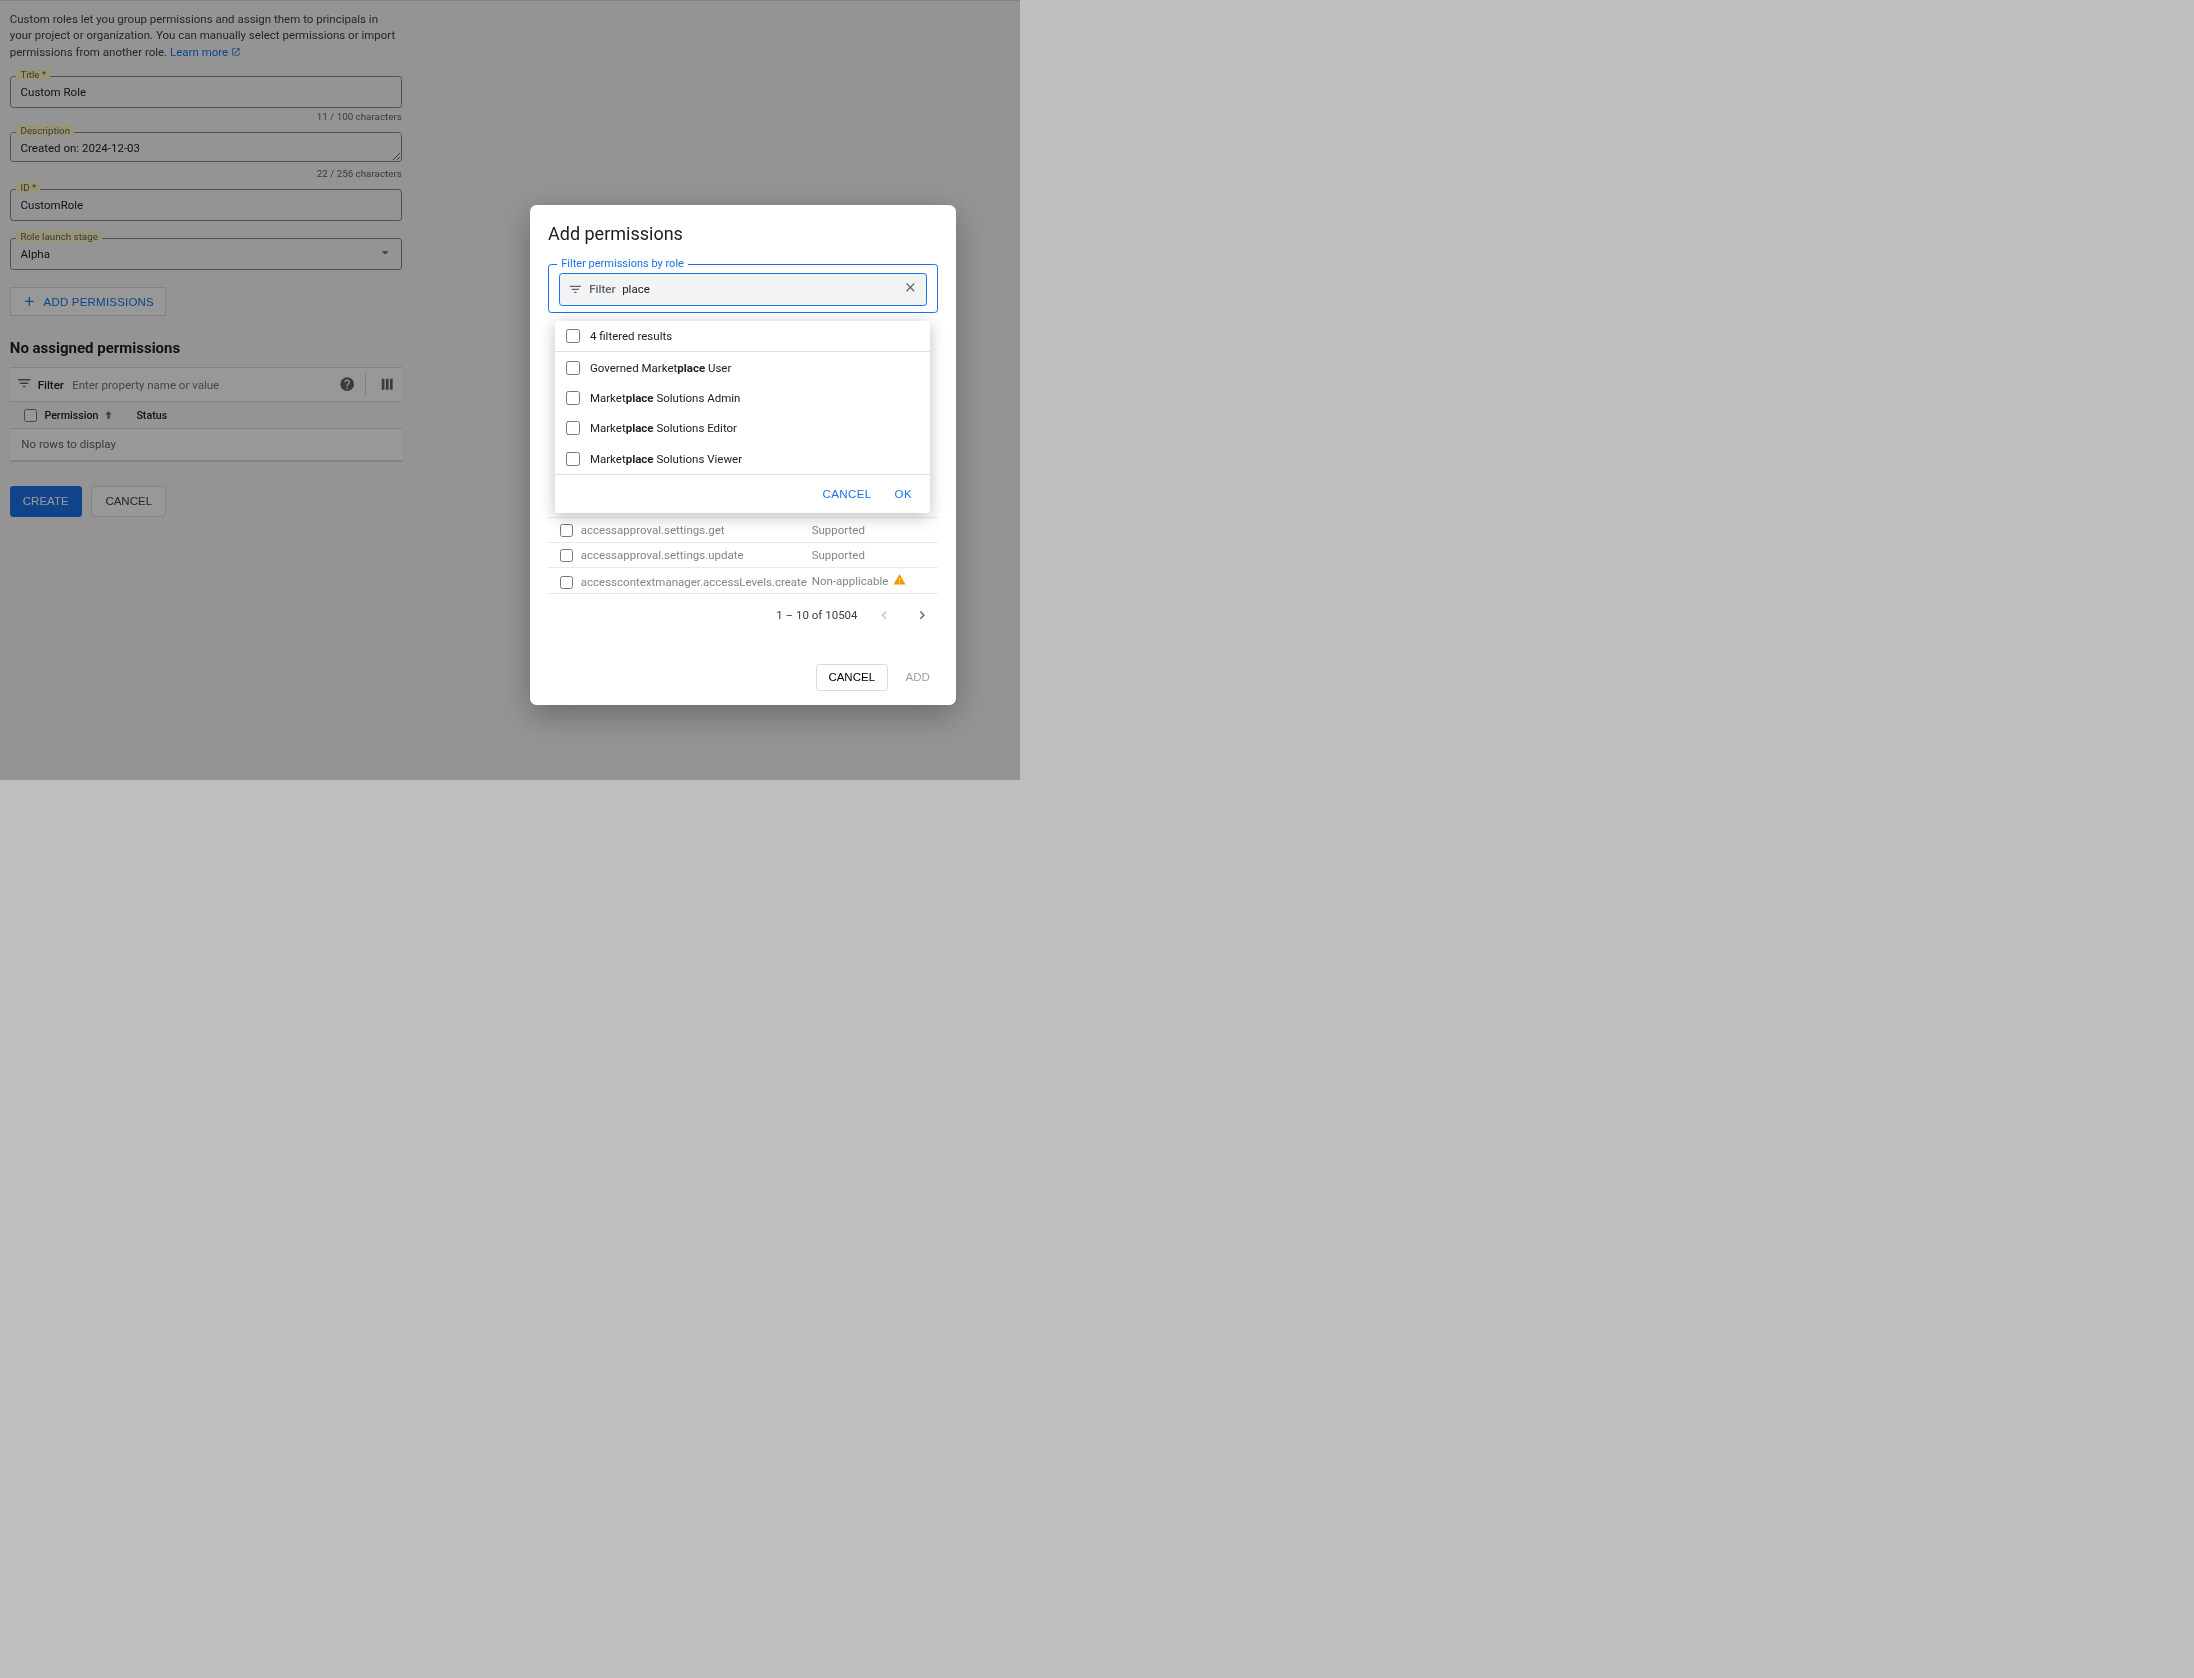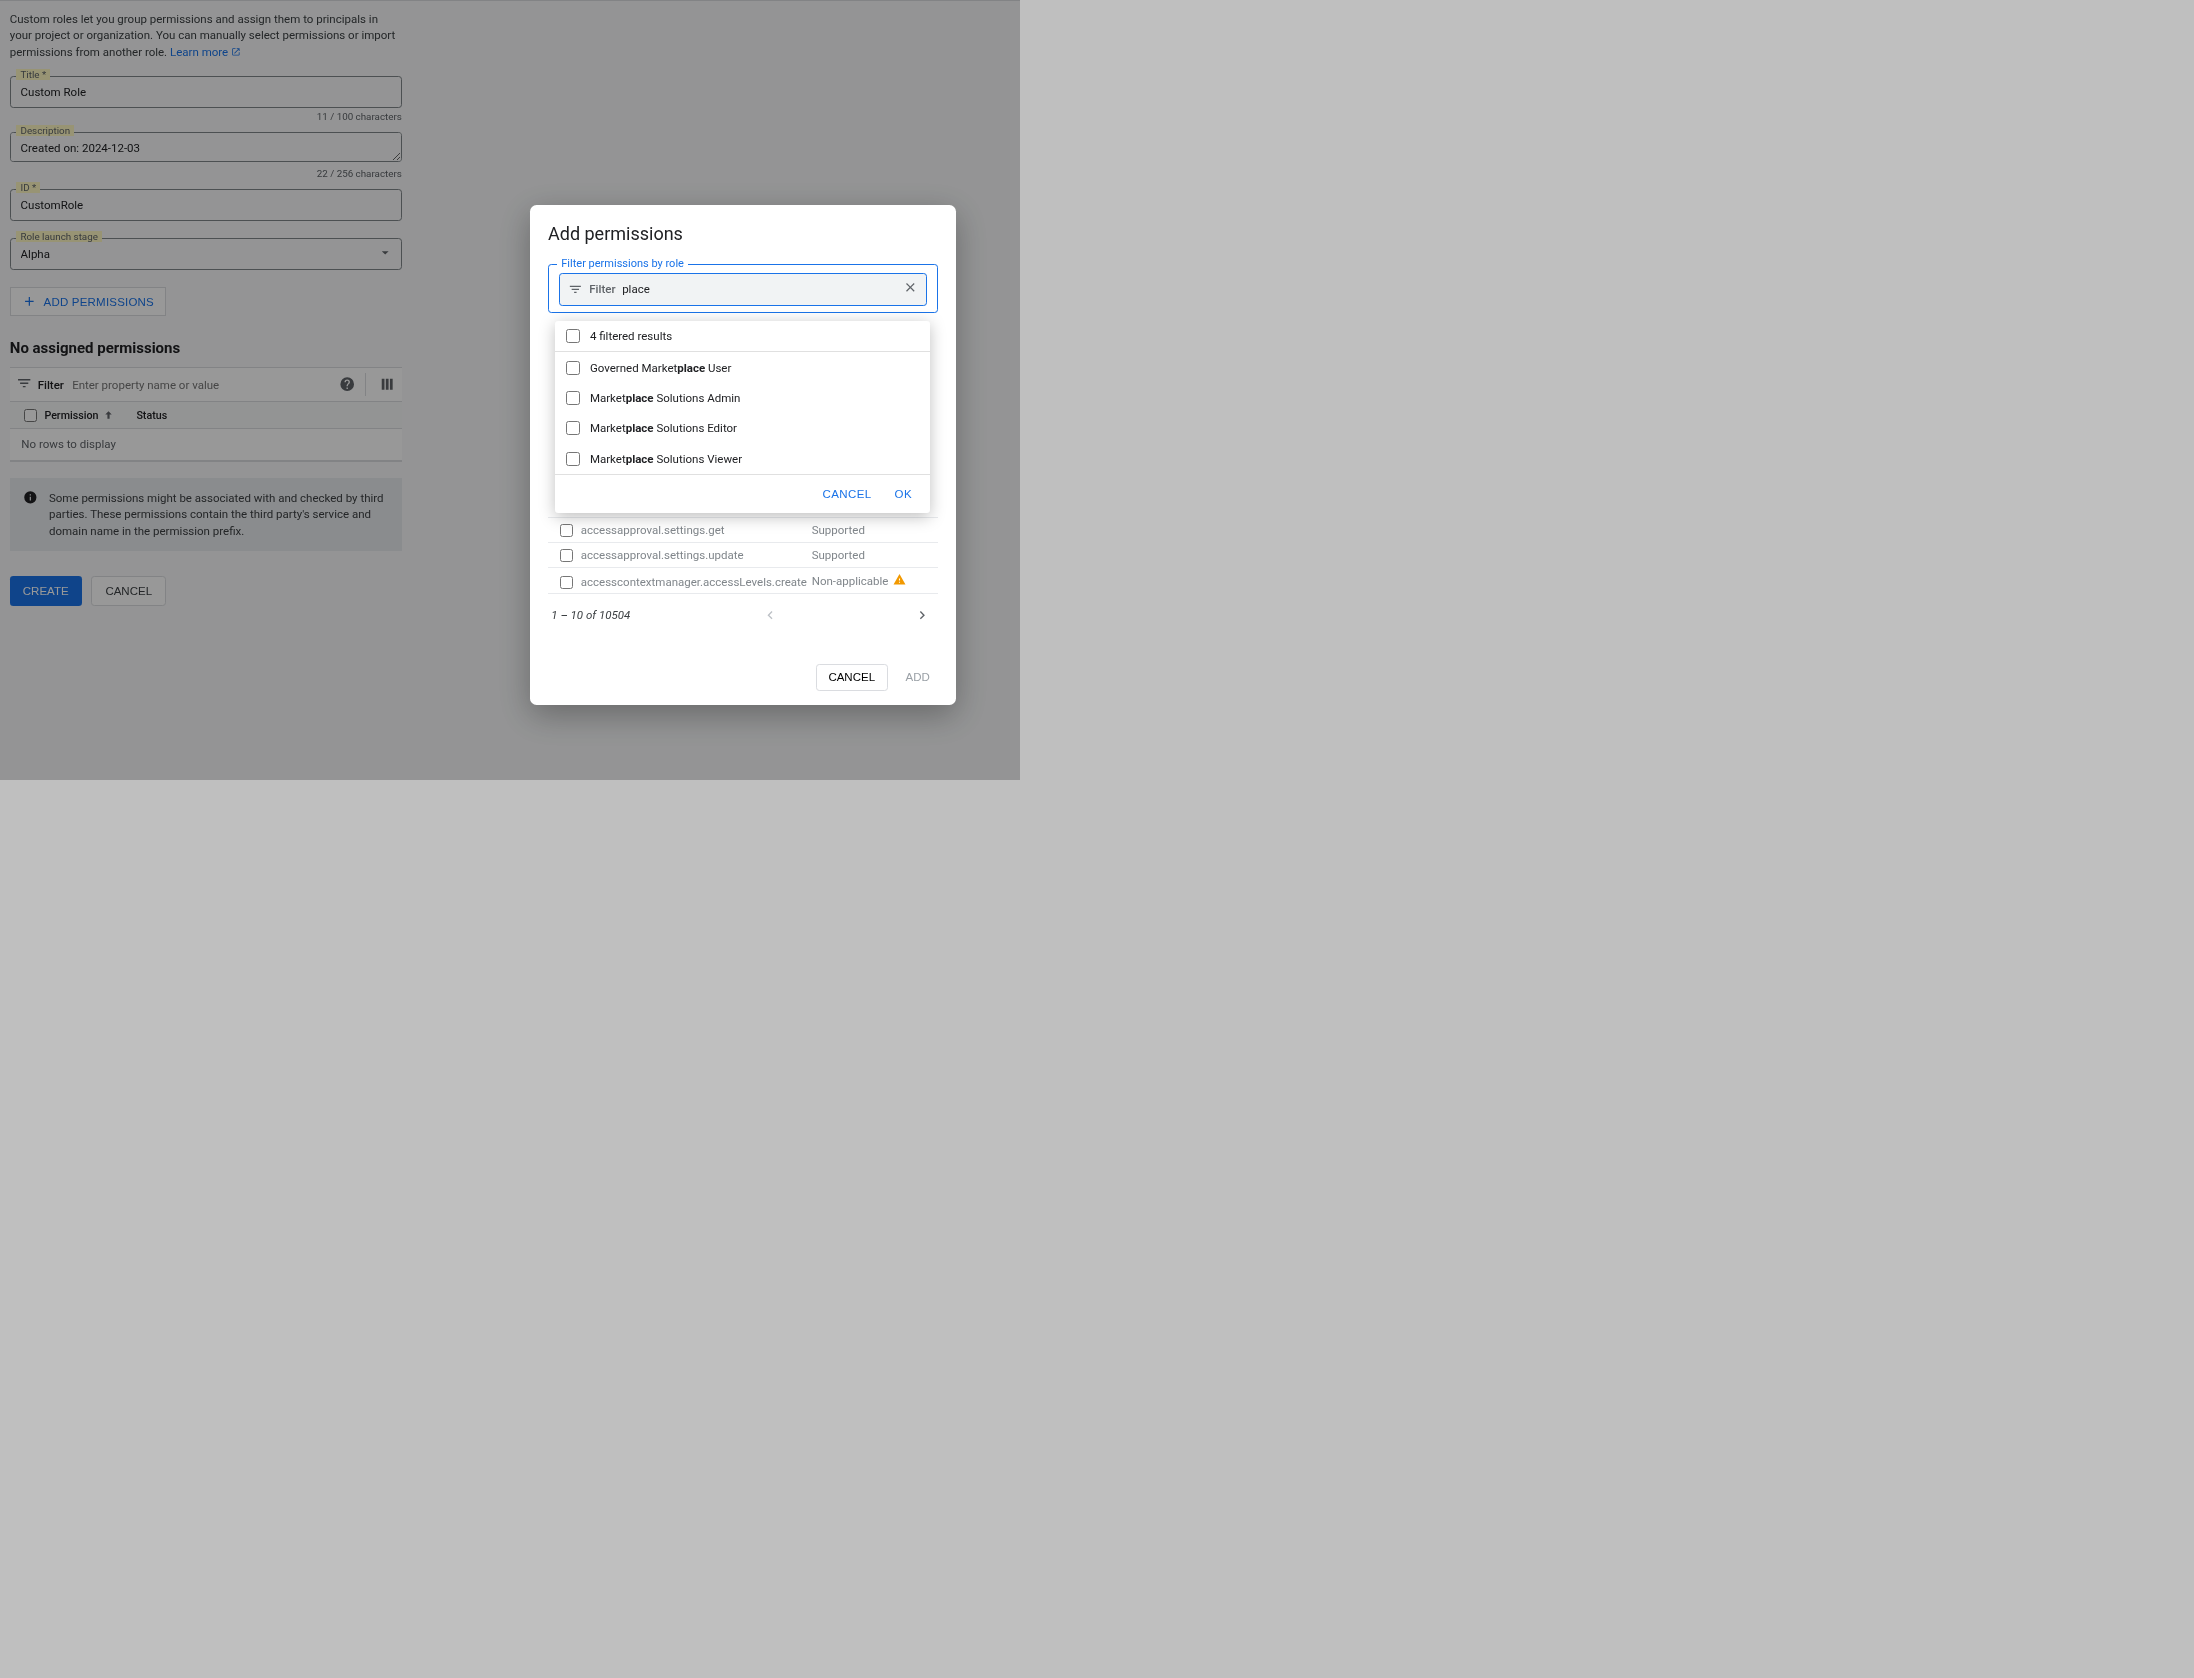"Some permissions might be associated" div.info-banner { html: <div> <span><svg> <path></path> </svg></span> <p>Some permissions might be associated with and checked by third parties. These permissions contain the third party's service and domain name in the permission prefix.</p> </div> -> none }
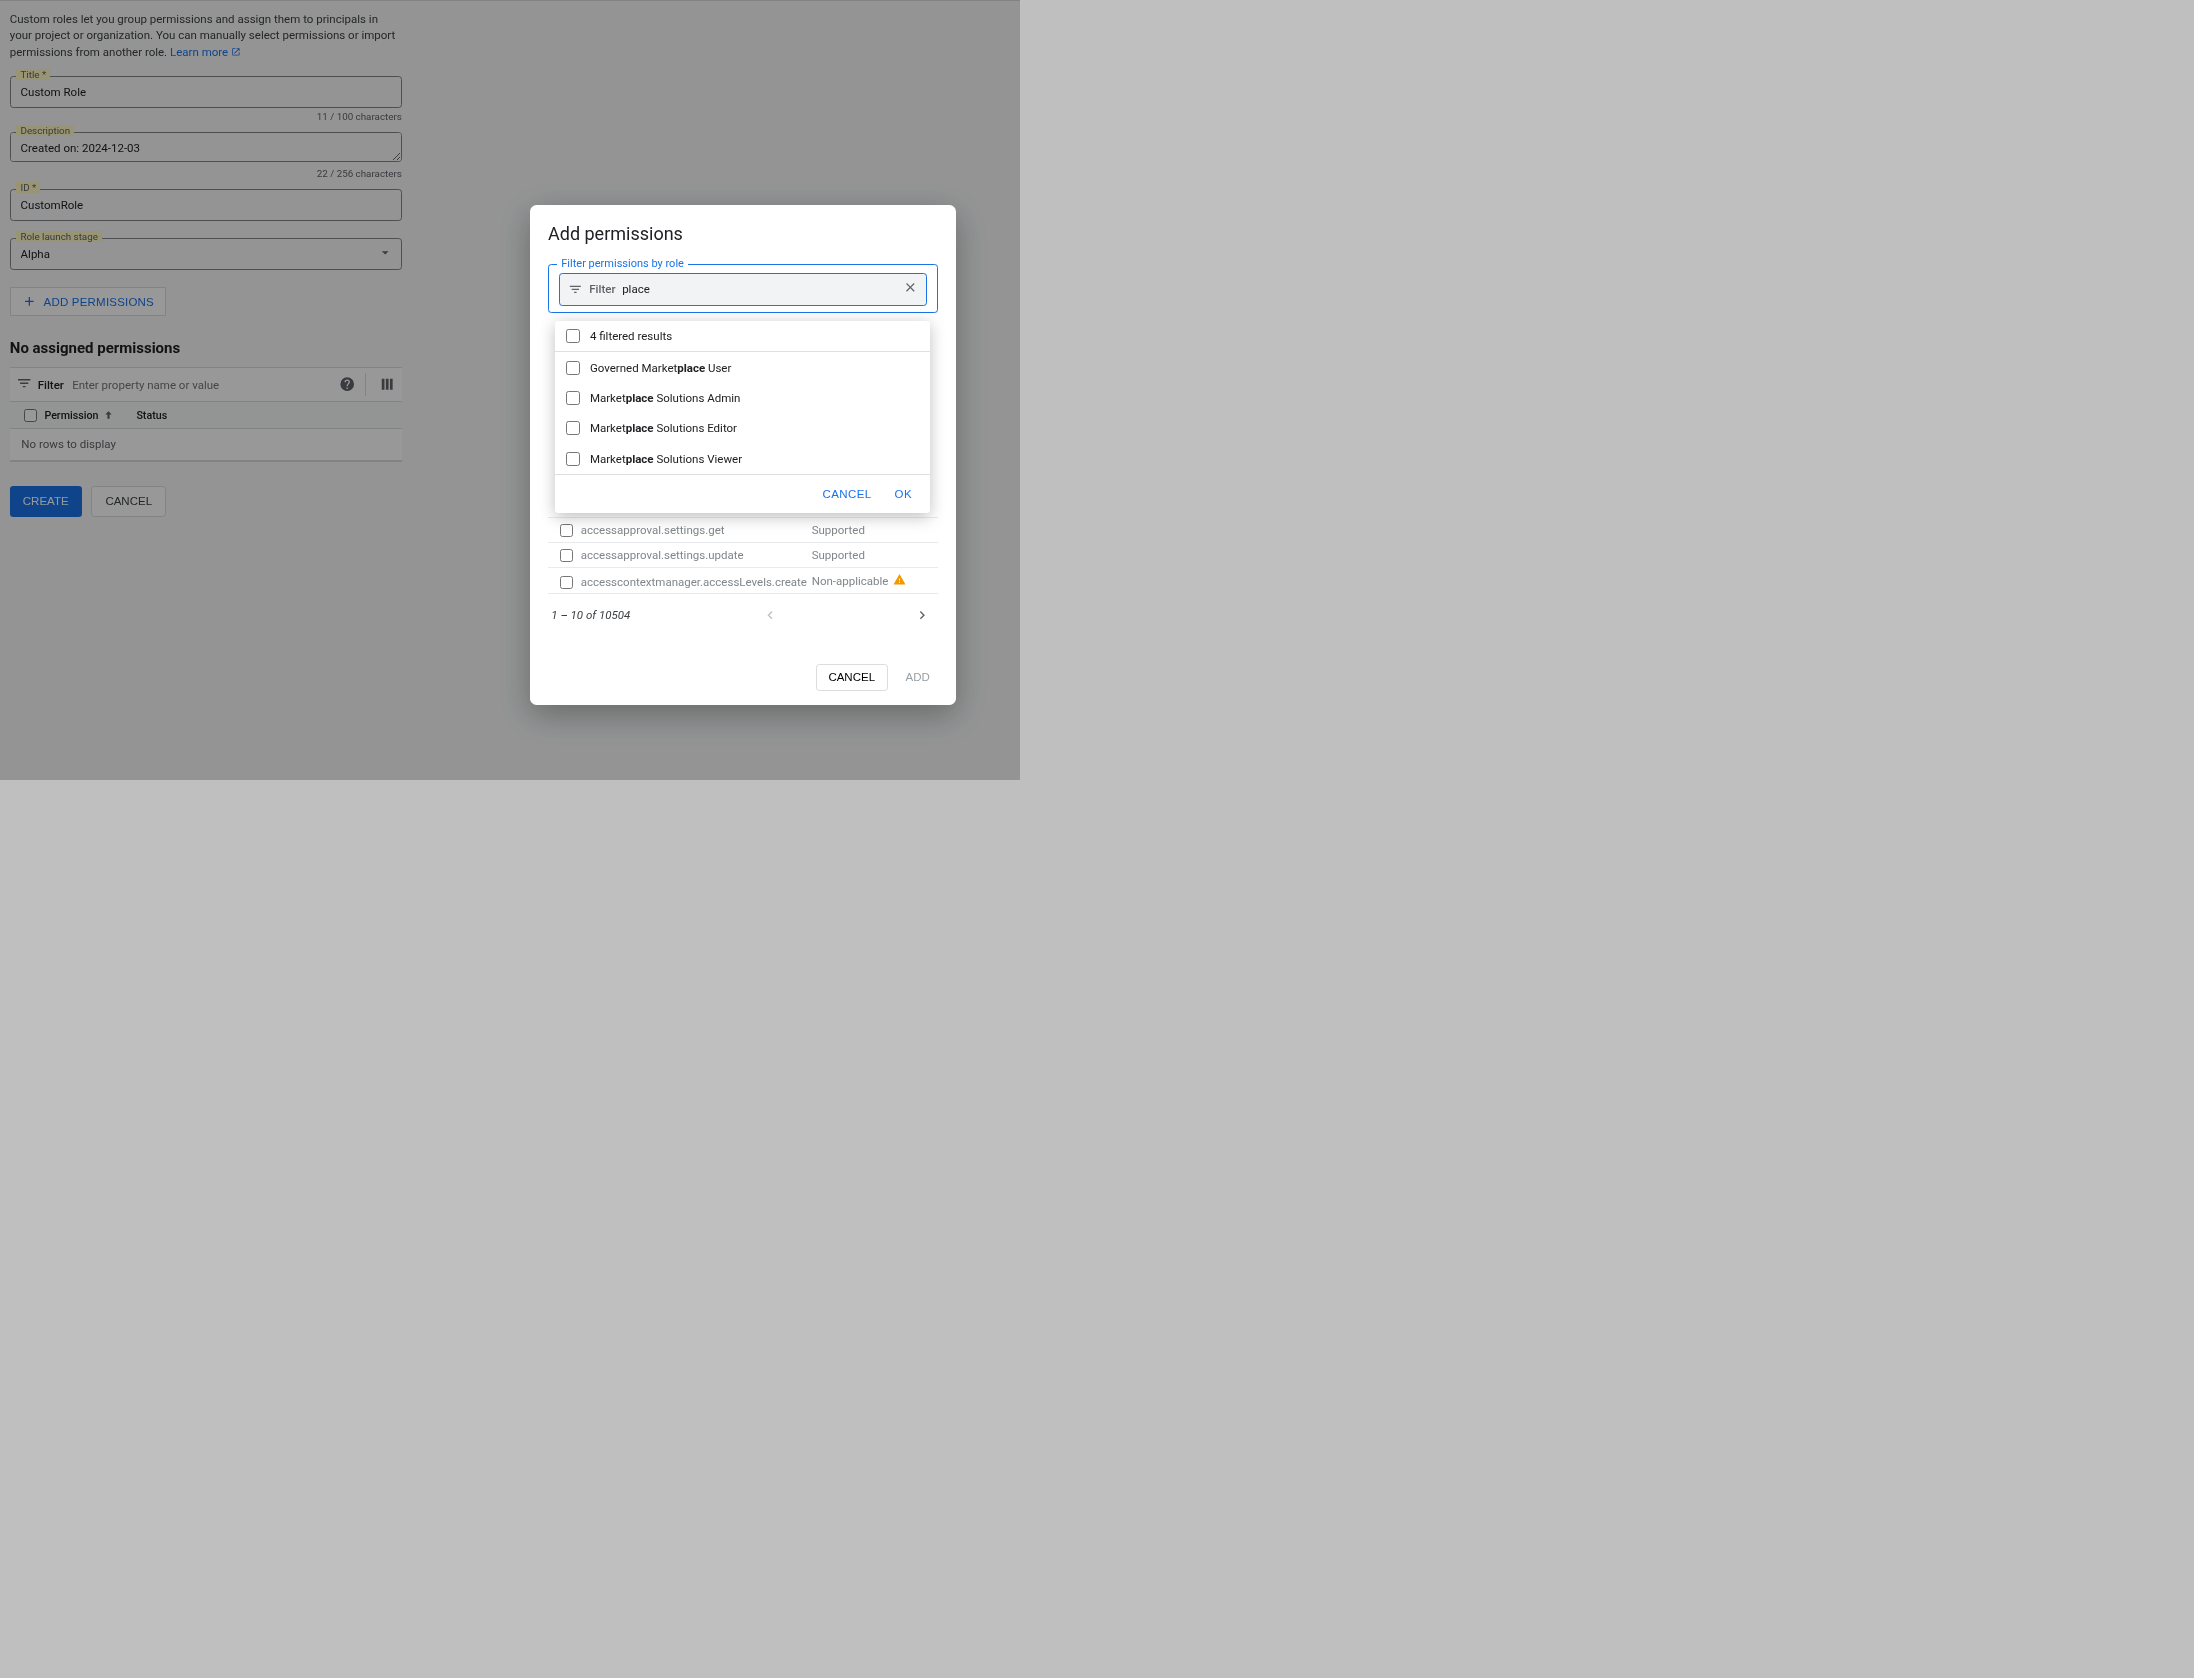"1 – 10 of 10504" .pagination { font-style: italic -> none; justify-content: space-between -> flex-end }
